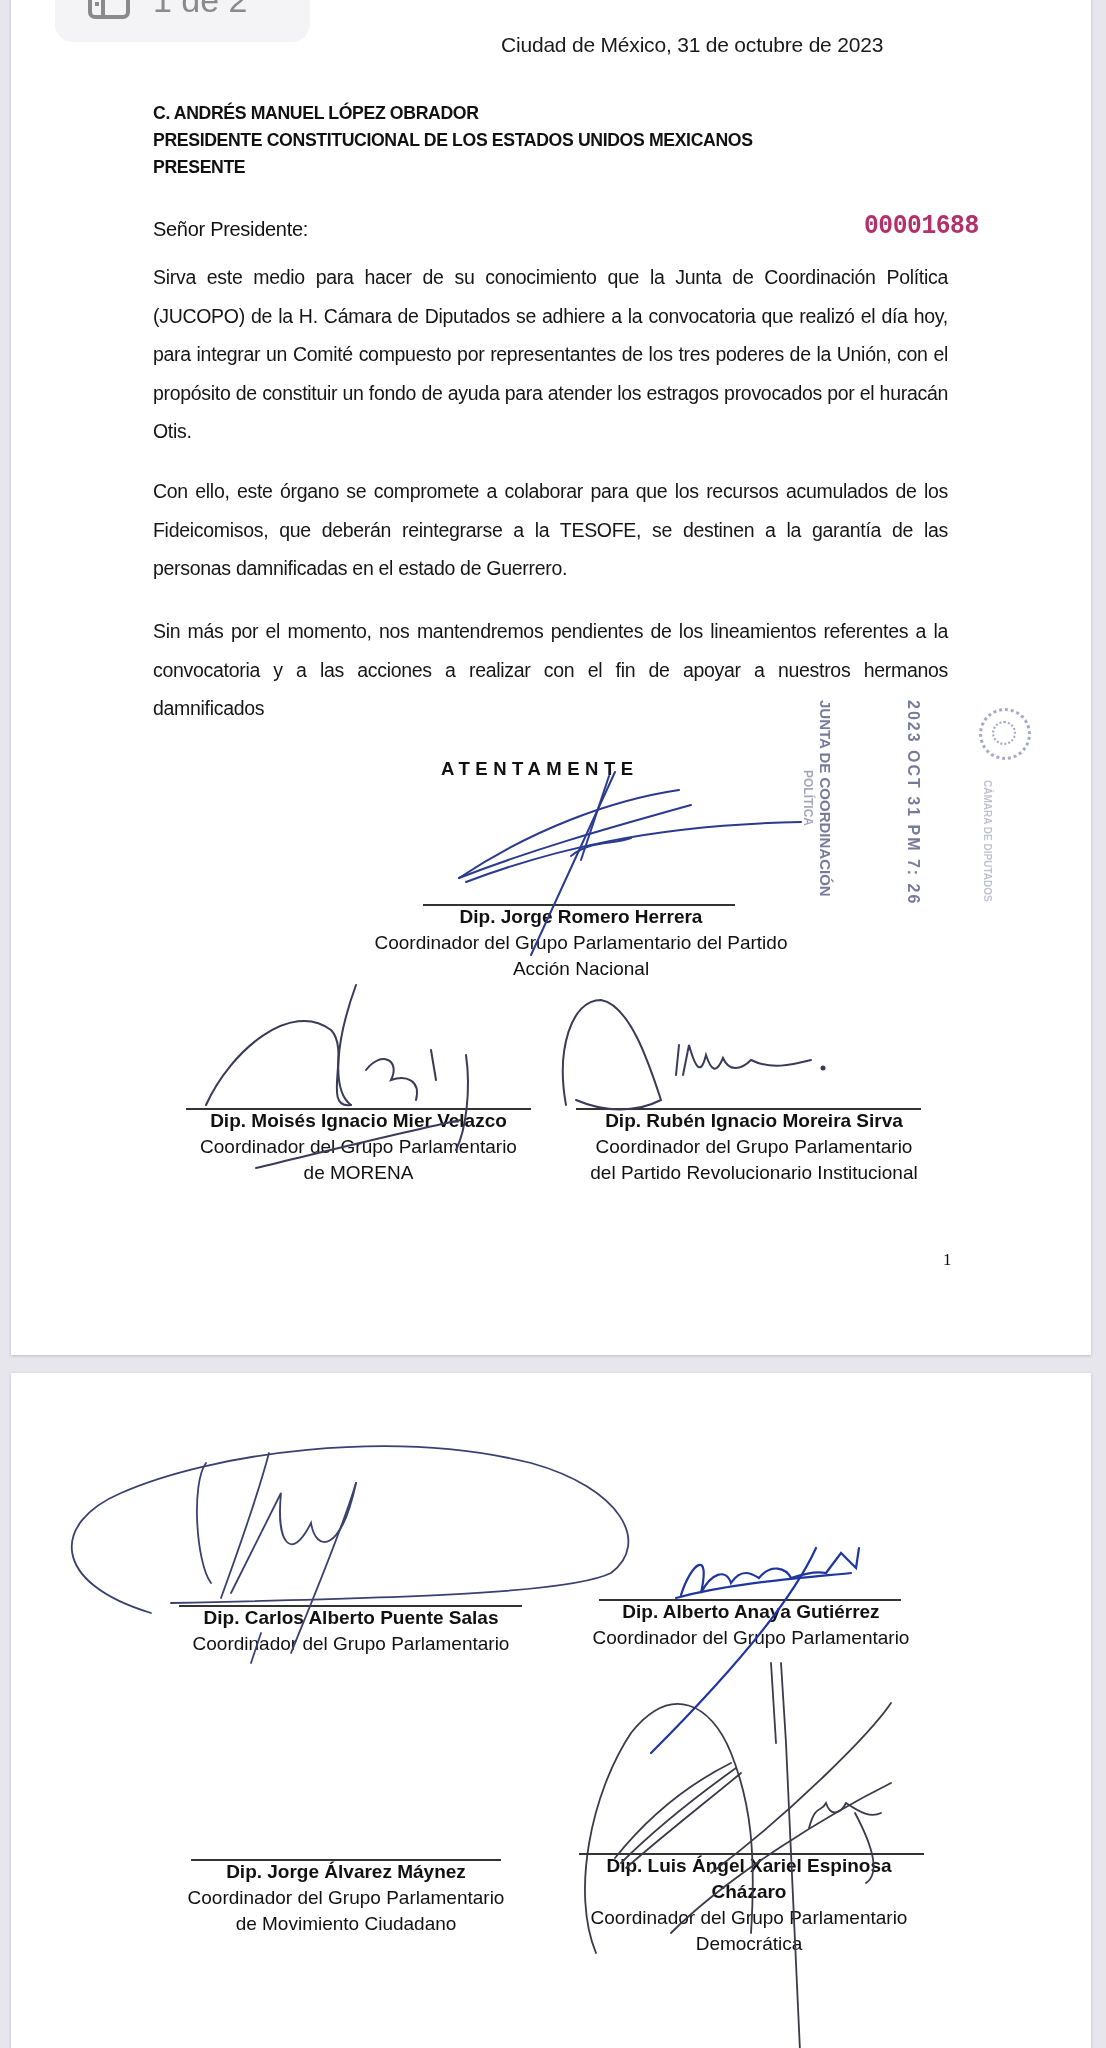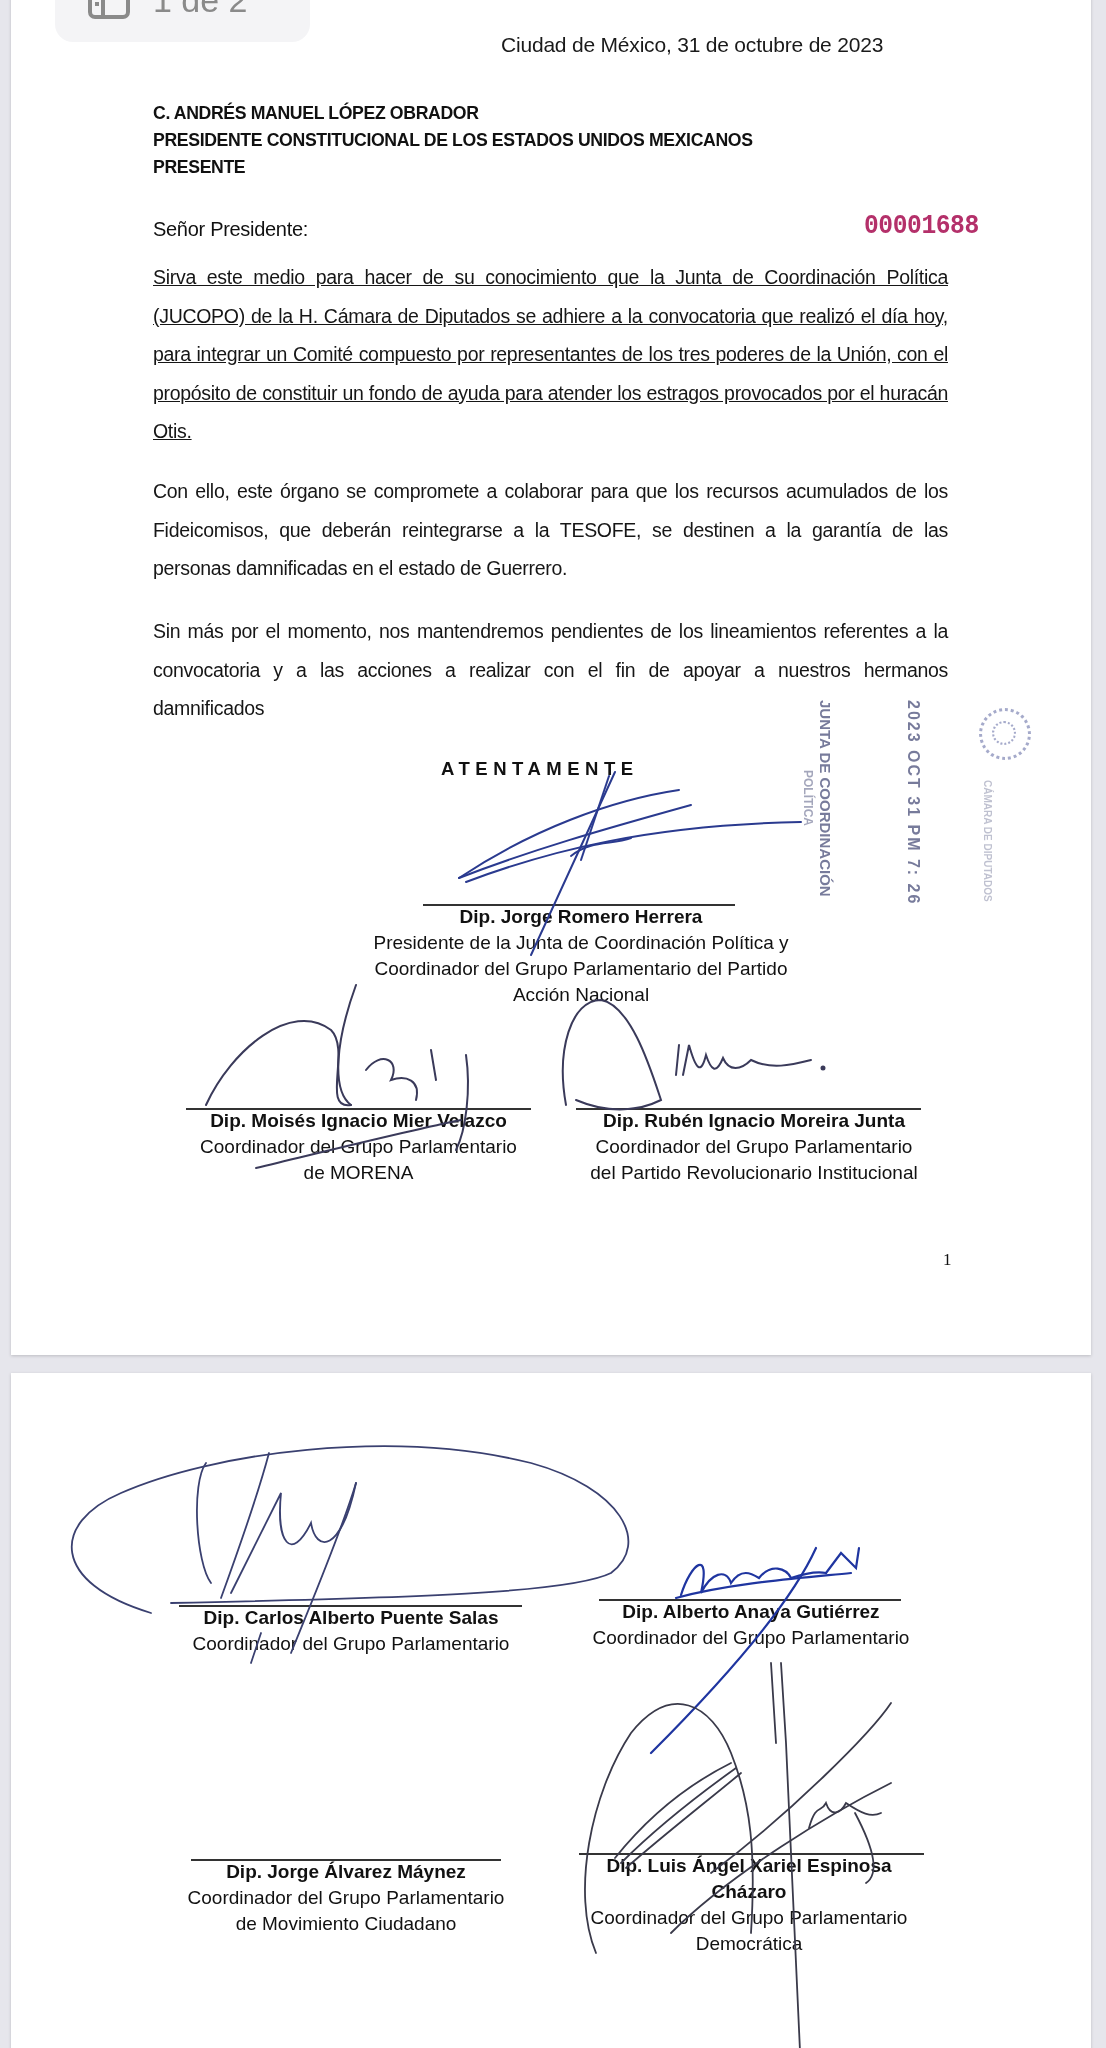"Sirva este medio para hacer" .p1 { text-decoration: underline -> none }
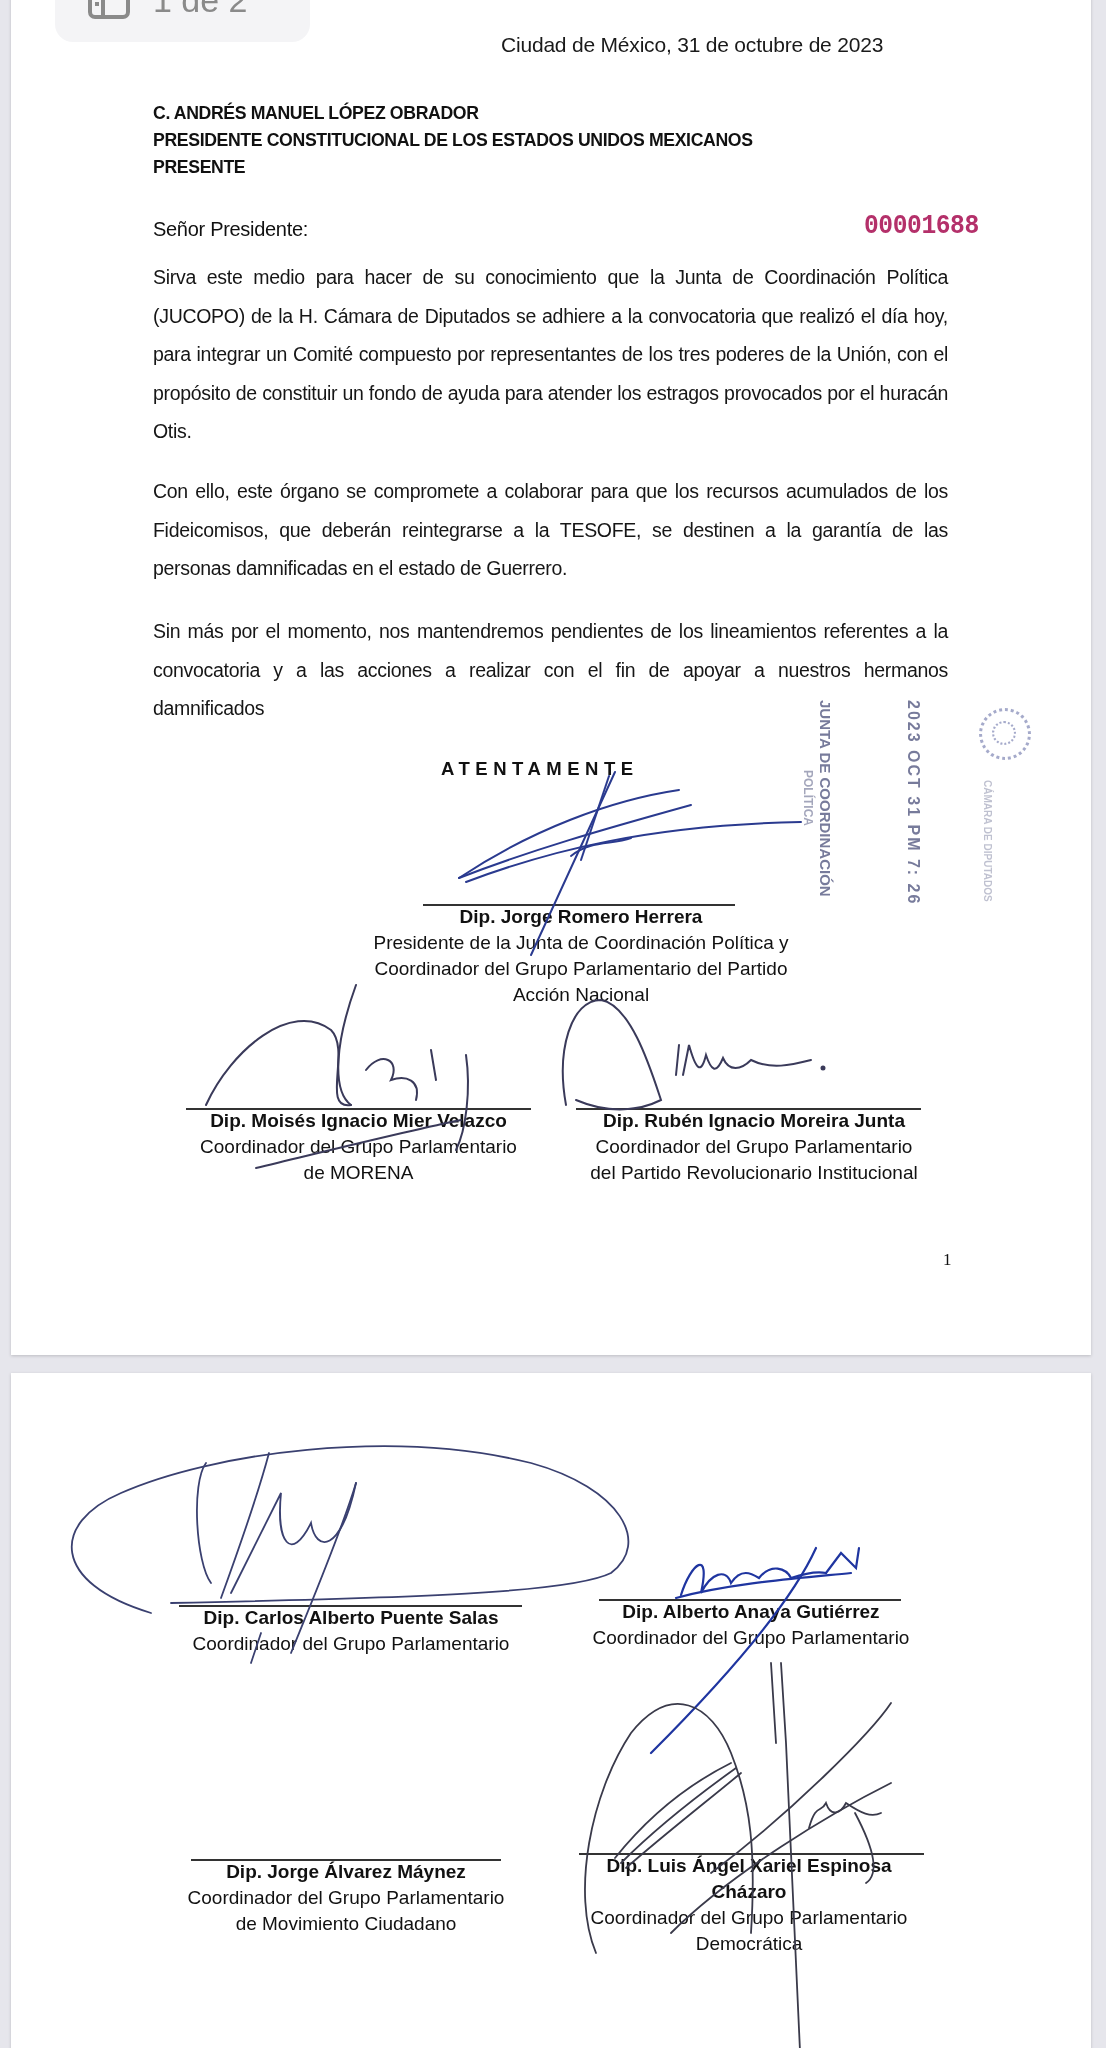"Presidente de la Junta de" div { html: <div>Presidente de la Junta de Coordinación Política y</div> -> none }
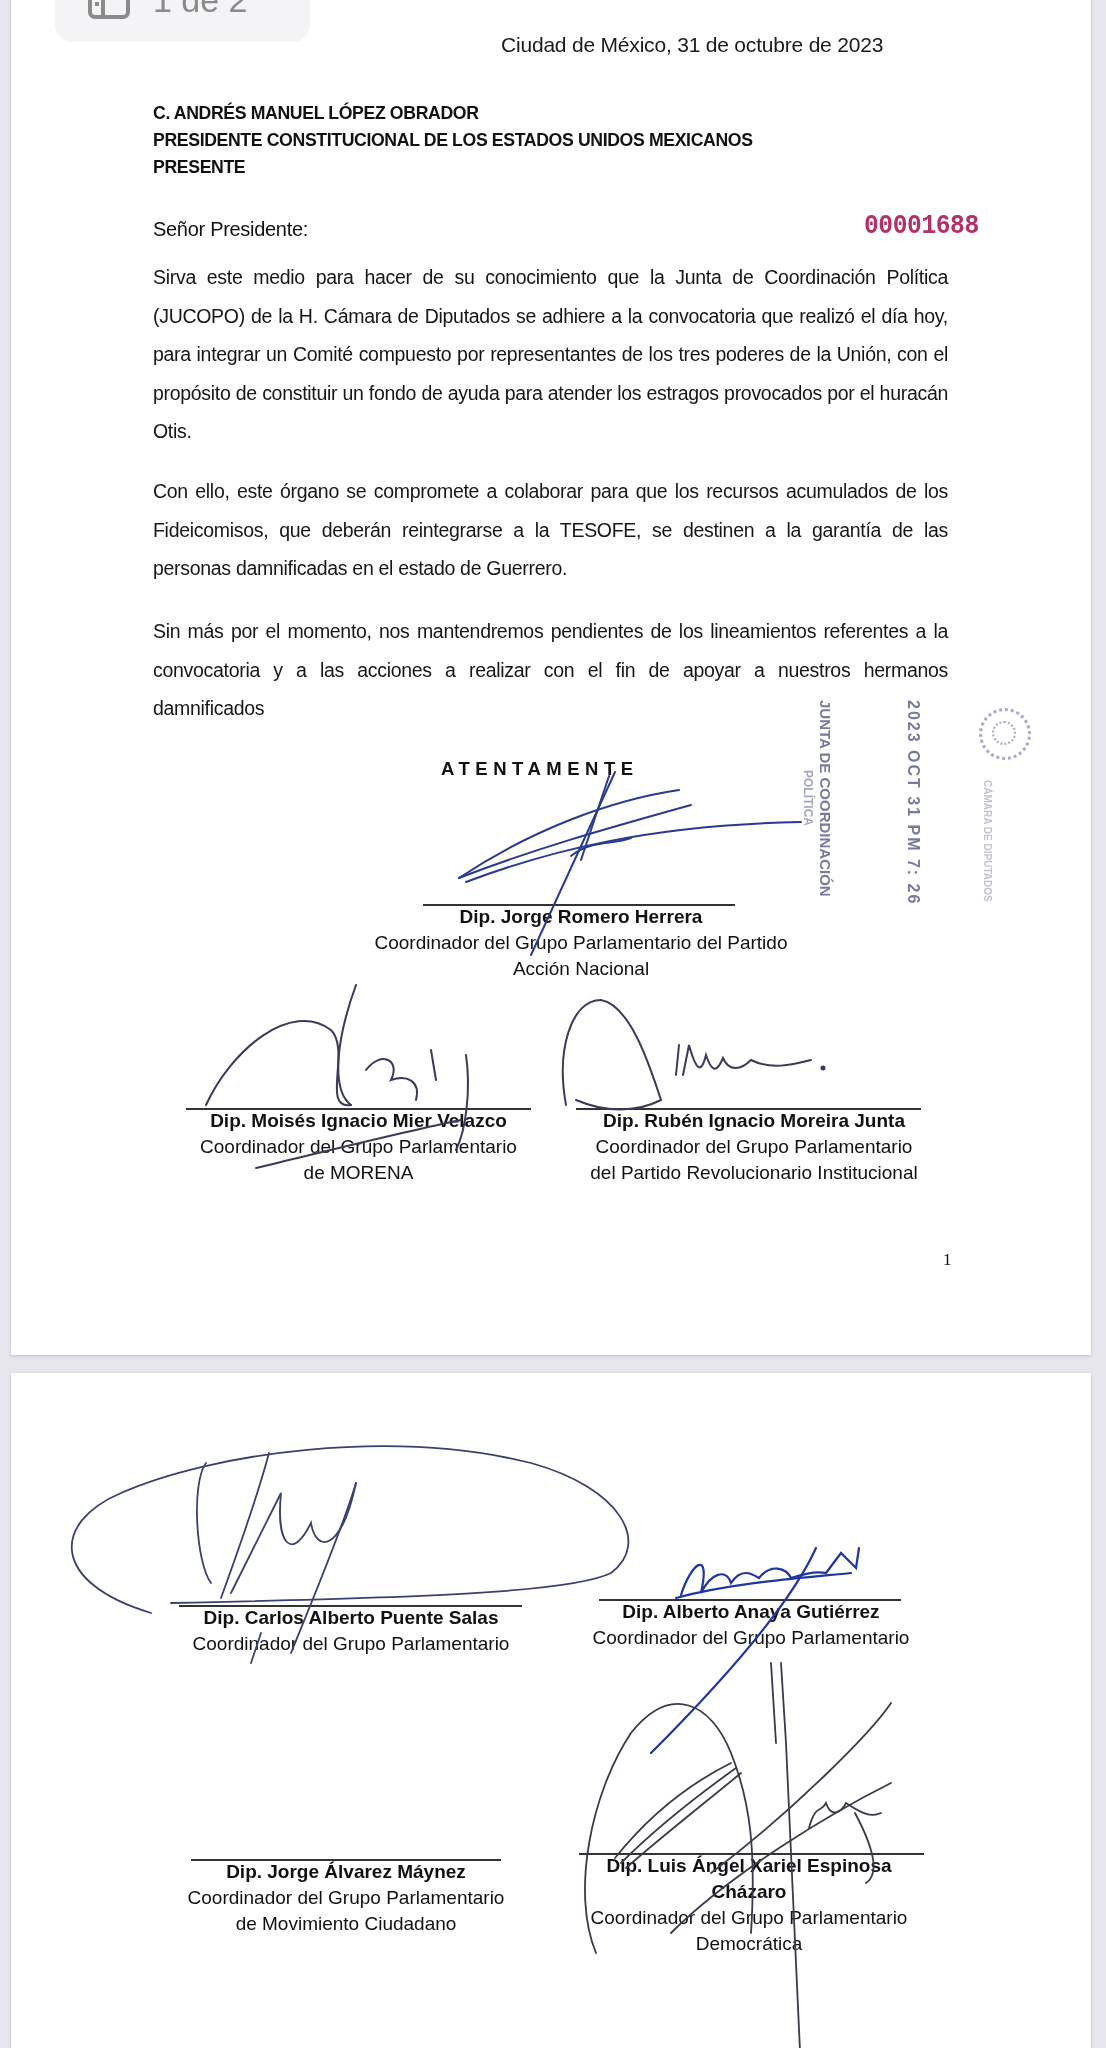"Dip. Rubén Ignacio Moreira Junta" div.name { text: Junta -> Sirva }
